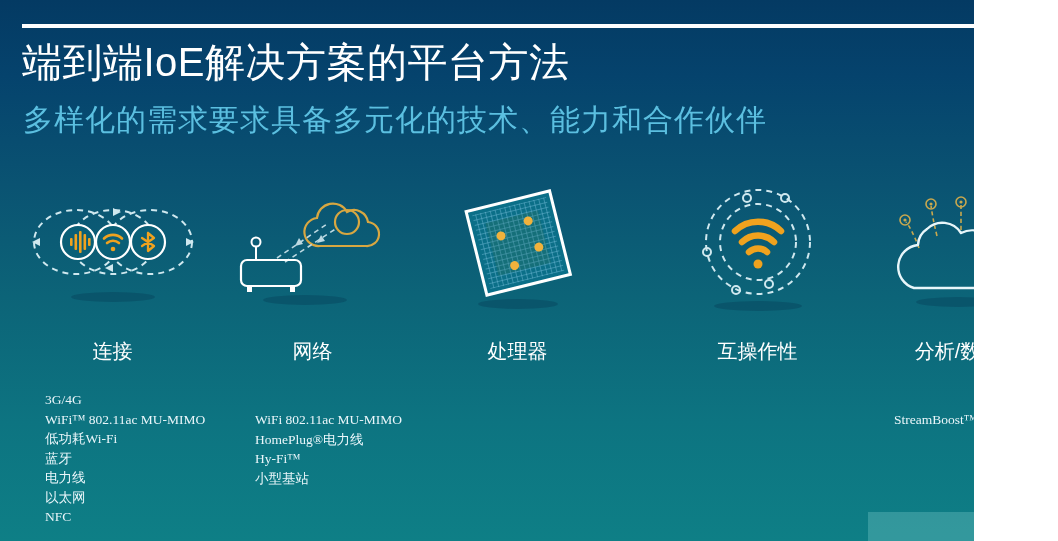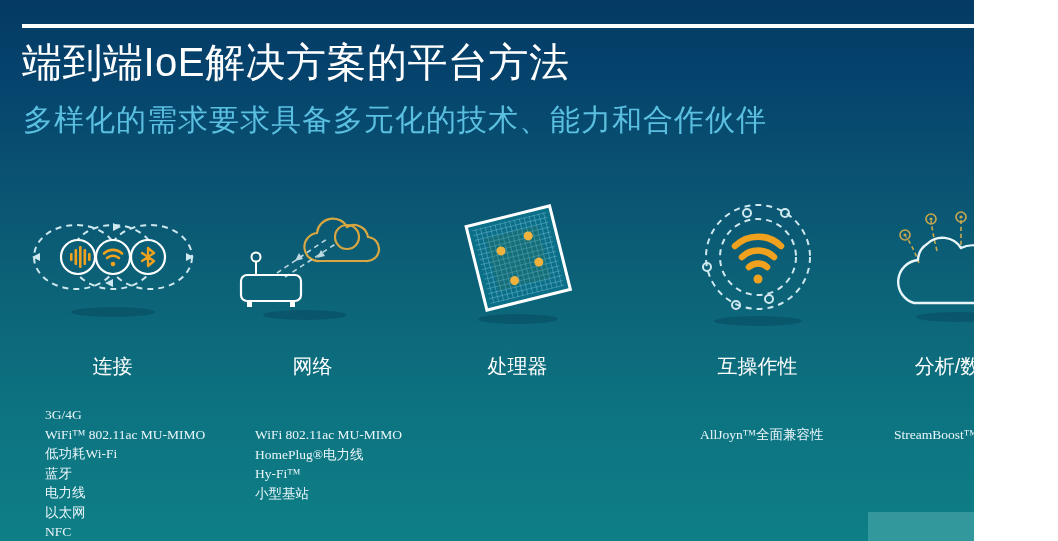"连接" .column { top: 195px -> 180px }
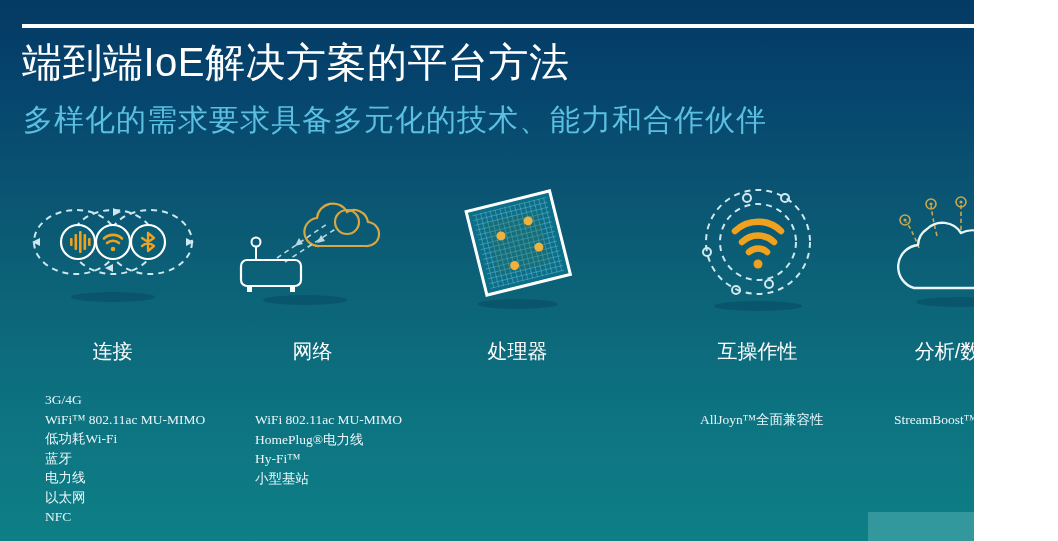"AllJoyn™全面兼容性" ul.col-items { html: <ul> <li>AllJoyn™全面兼容性</li> </ul> -> none }
